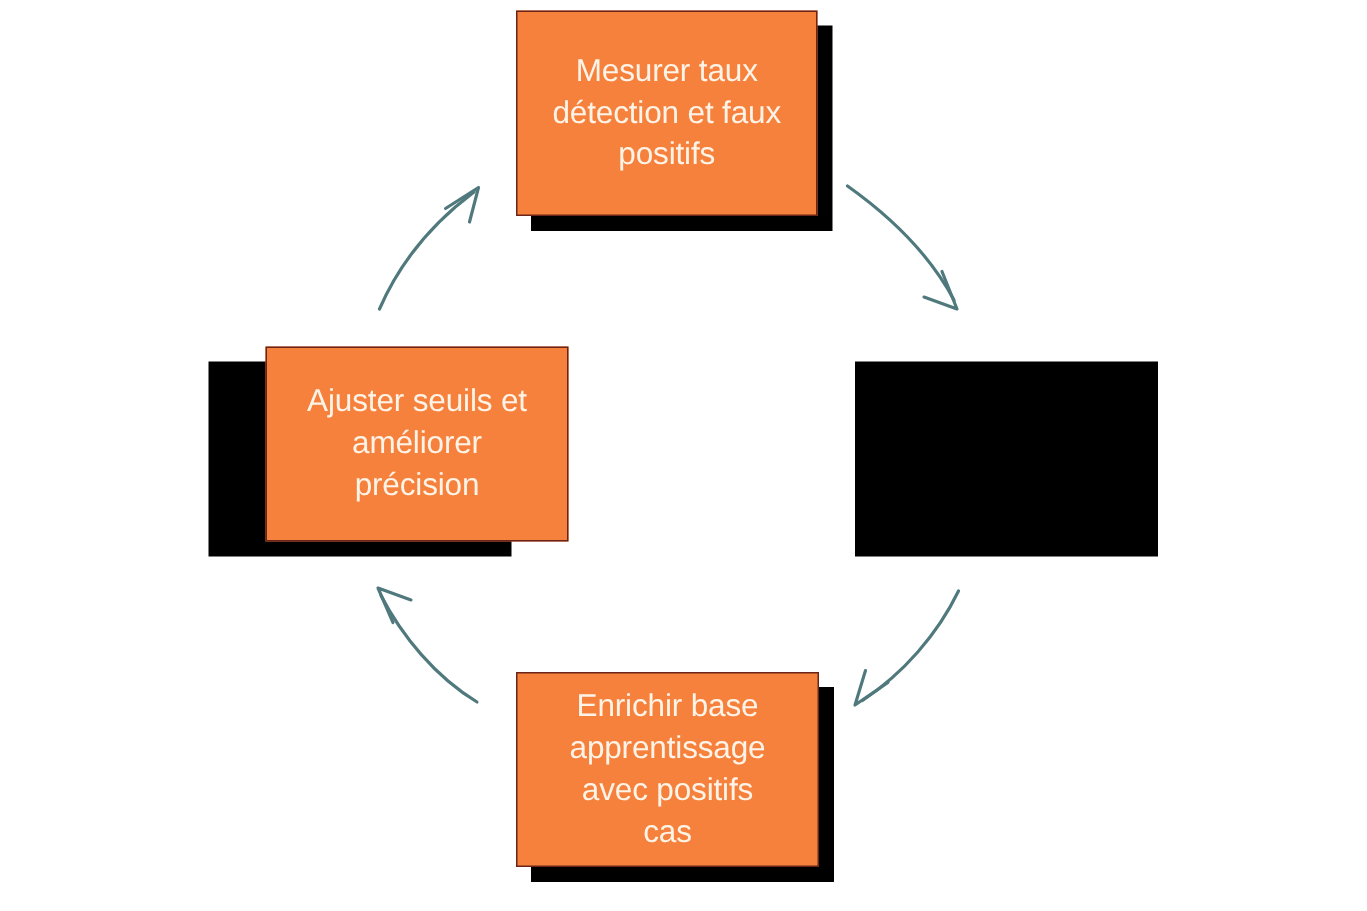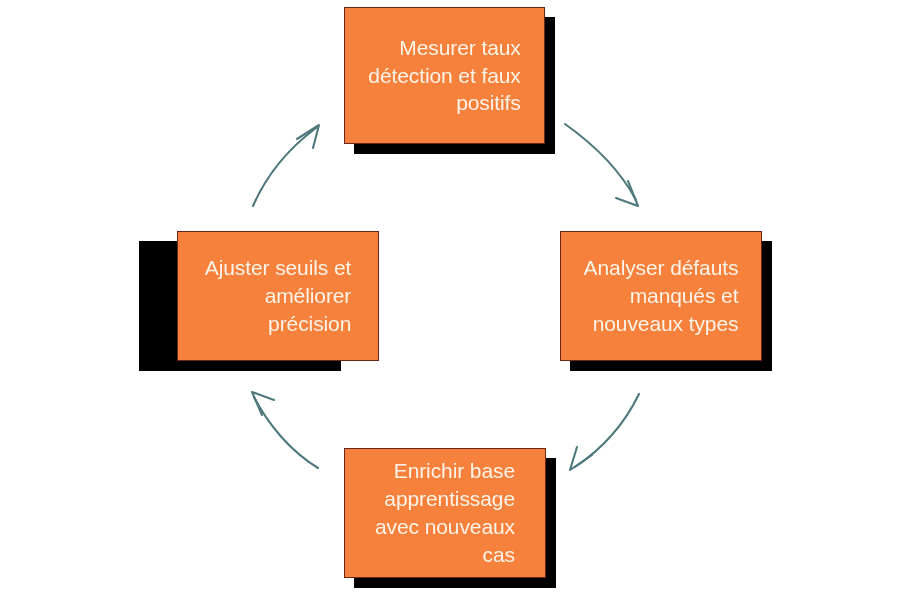"Mesurer taux" .node { text-align: right -> center }
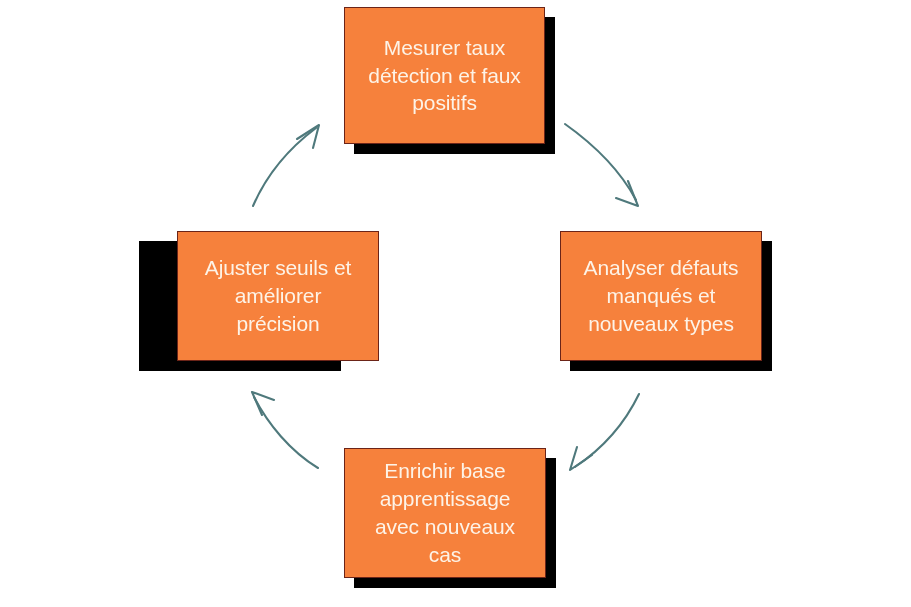"Analyser défauts" div.node { html: <div> <span>Analyser défauts manqués et nouveaux types</span> </div> -> none }
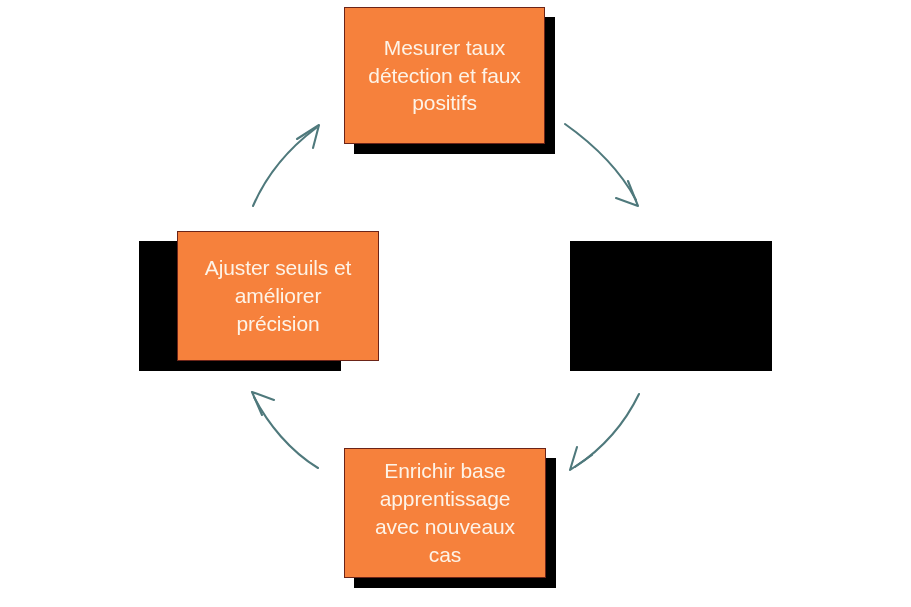"Enrichir base" span.node-label { text: nouveaux -> positifs }
